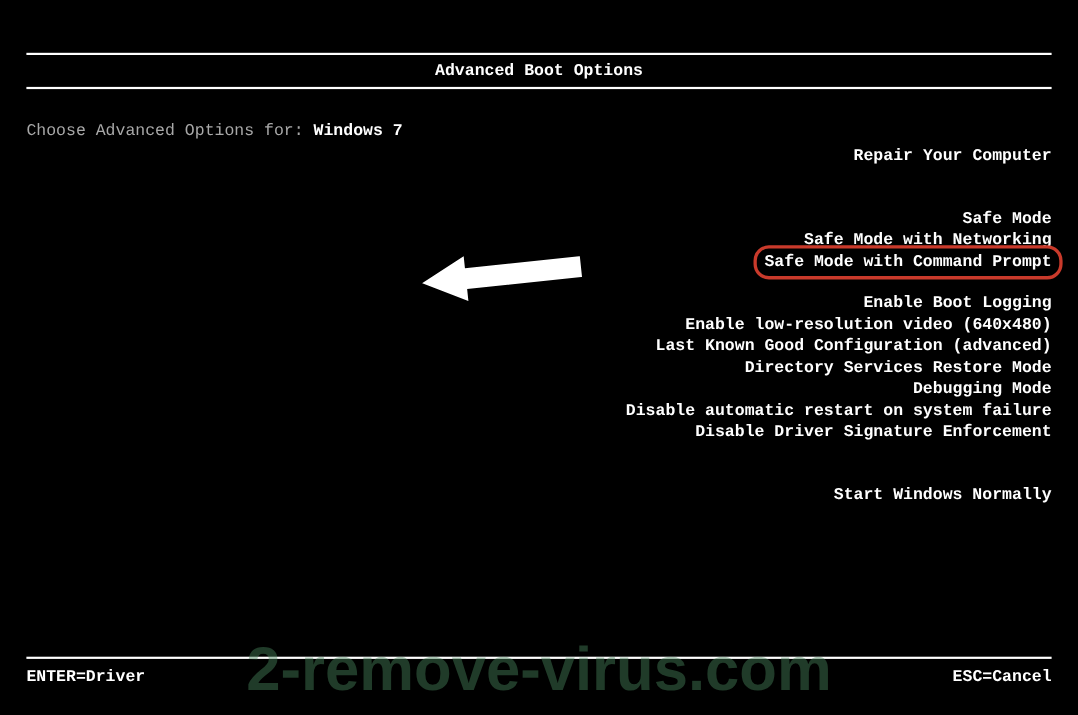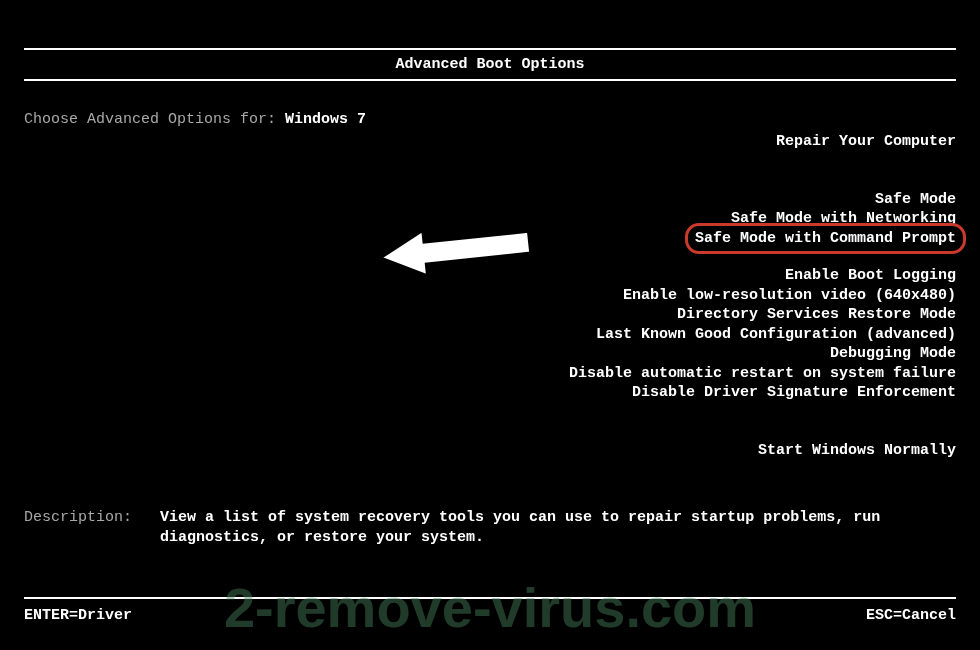"Directory Services Restore Mode" div.row { order: before "Last Known Good Configuration (advanced)" -> after "Last Known Good Configuration (advanced)" }
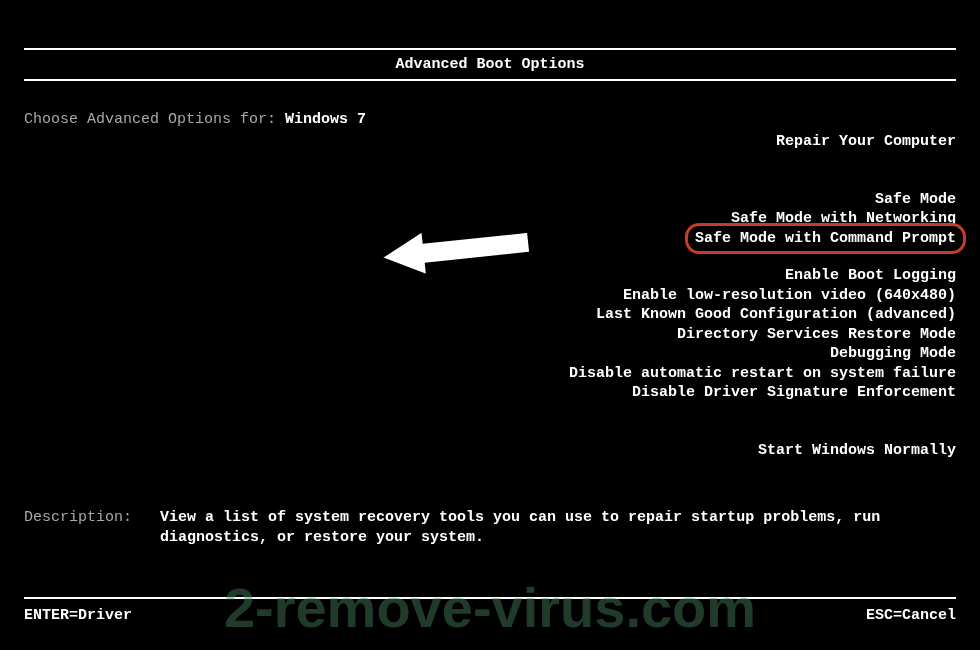"Description:" div.desc-block { html: <div> <div>Description:</div> <div>View a list of system recovery tools you can use to repair startup problems, run diagnostics, or restore your system.</div> </div> -> none }
